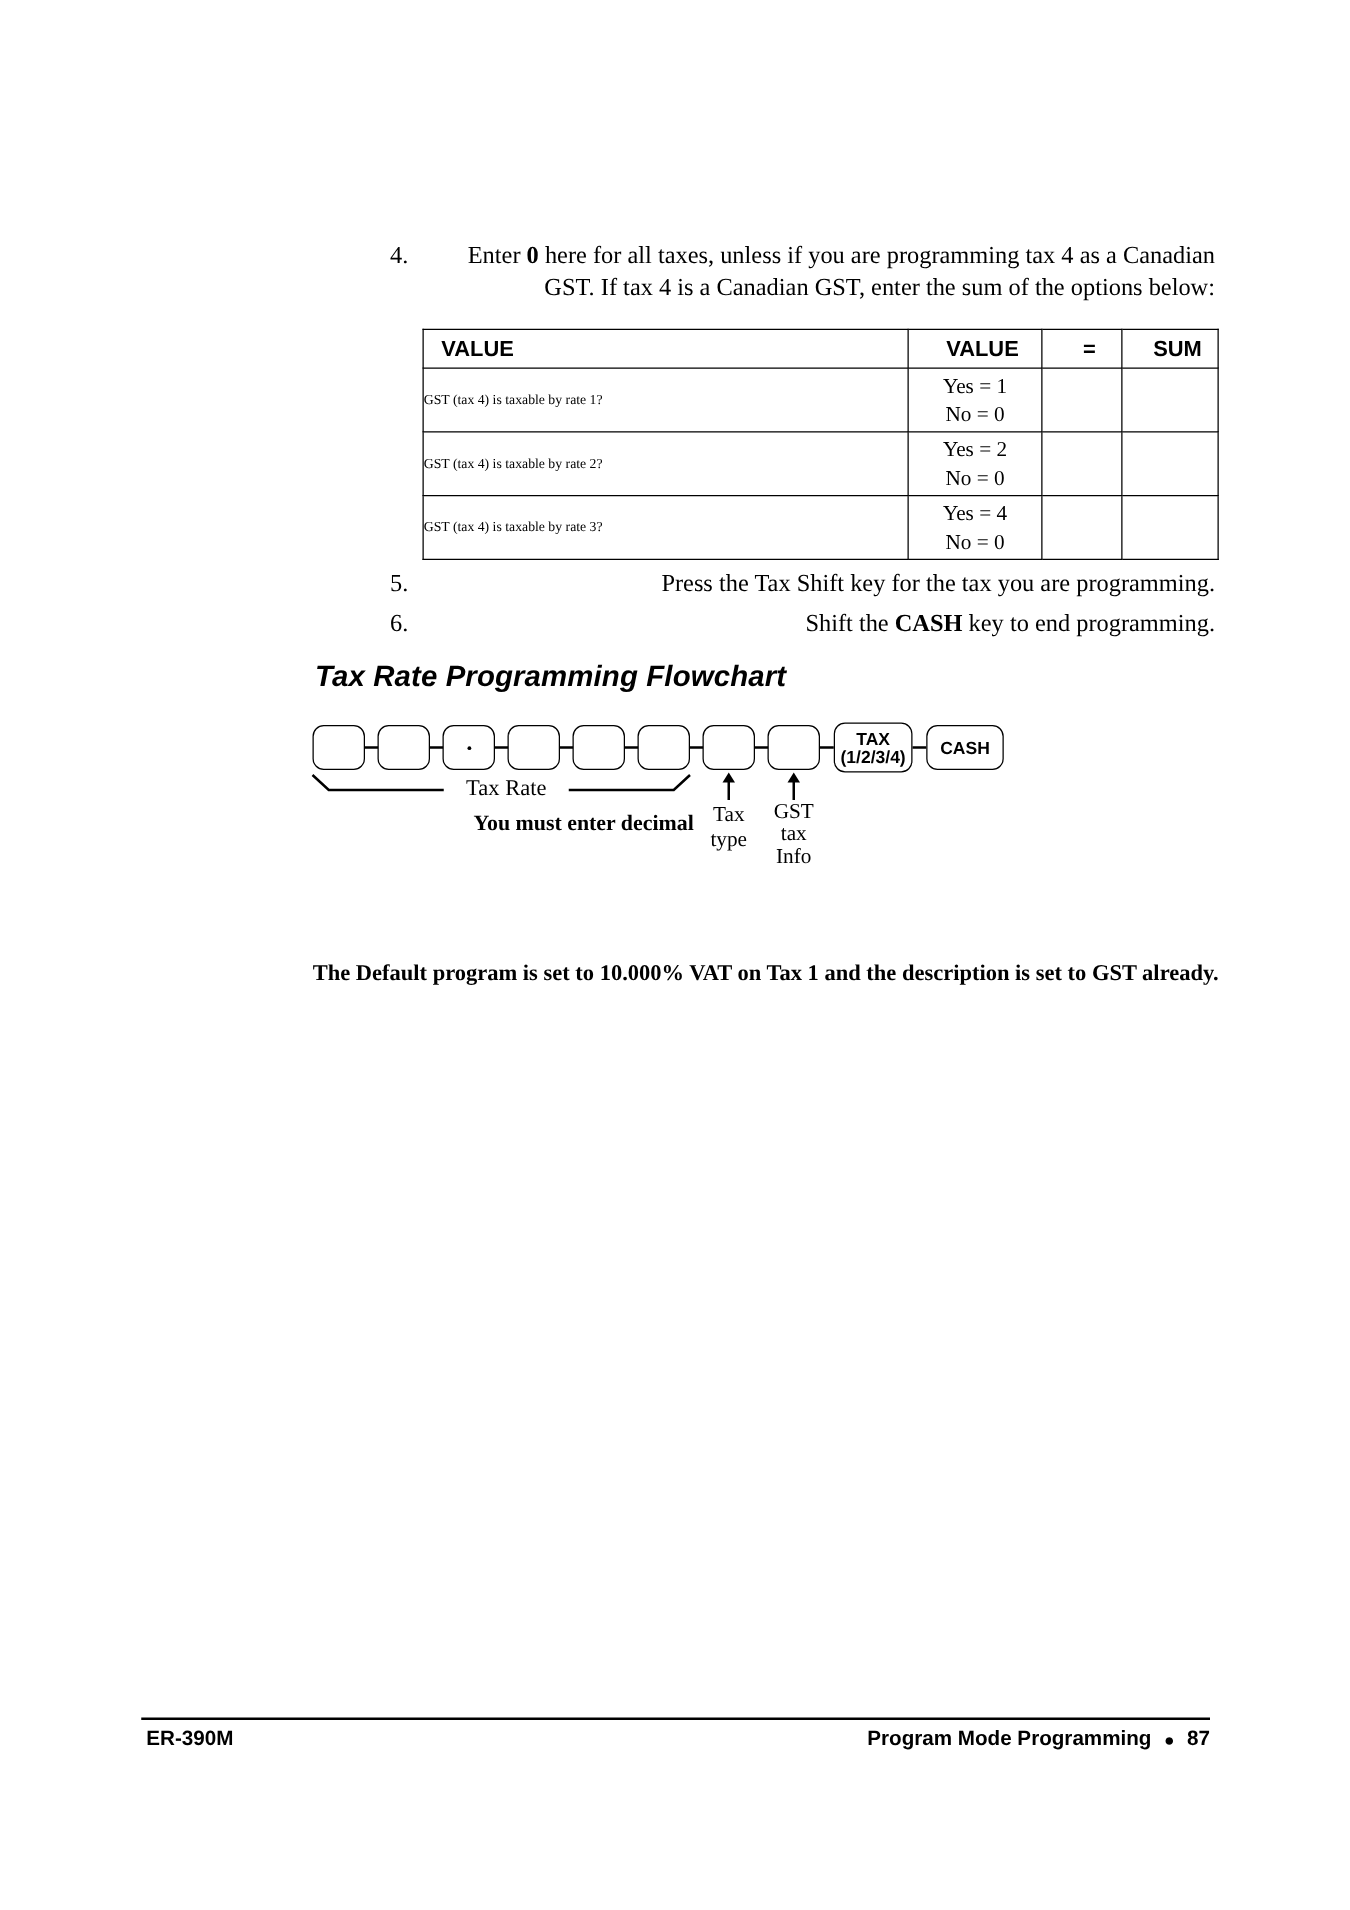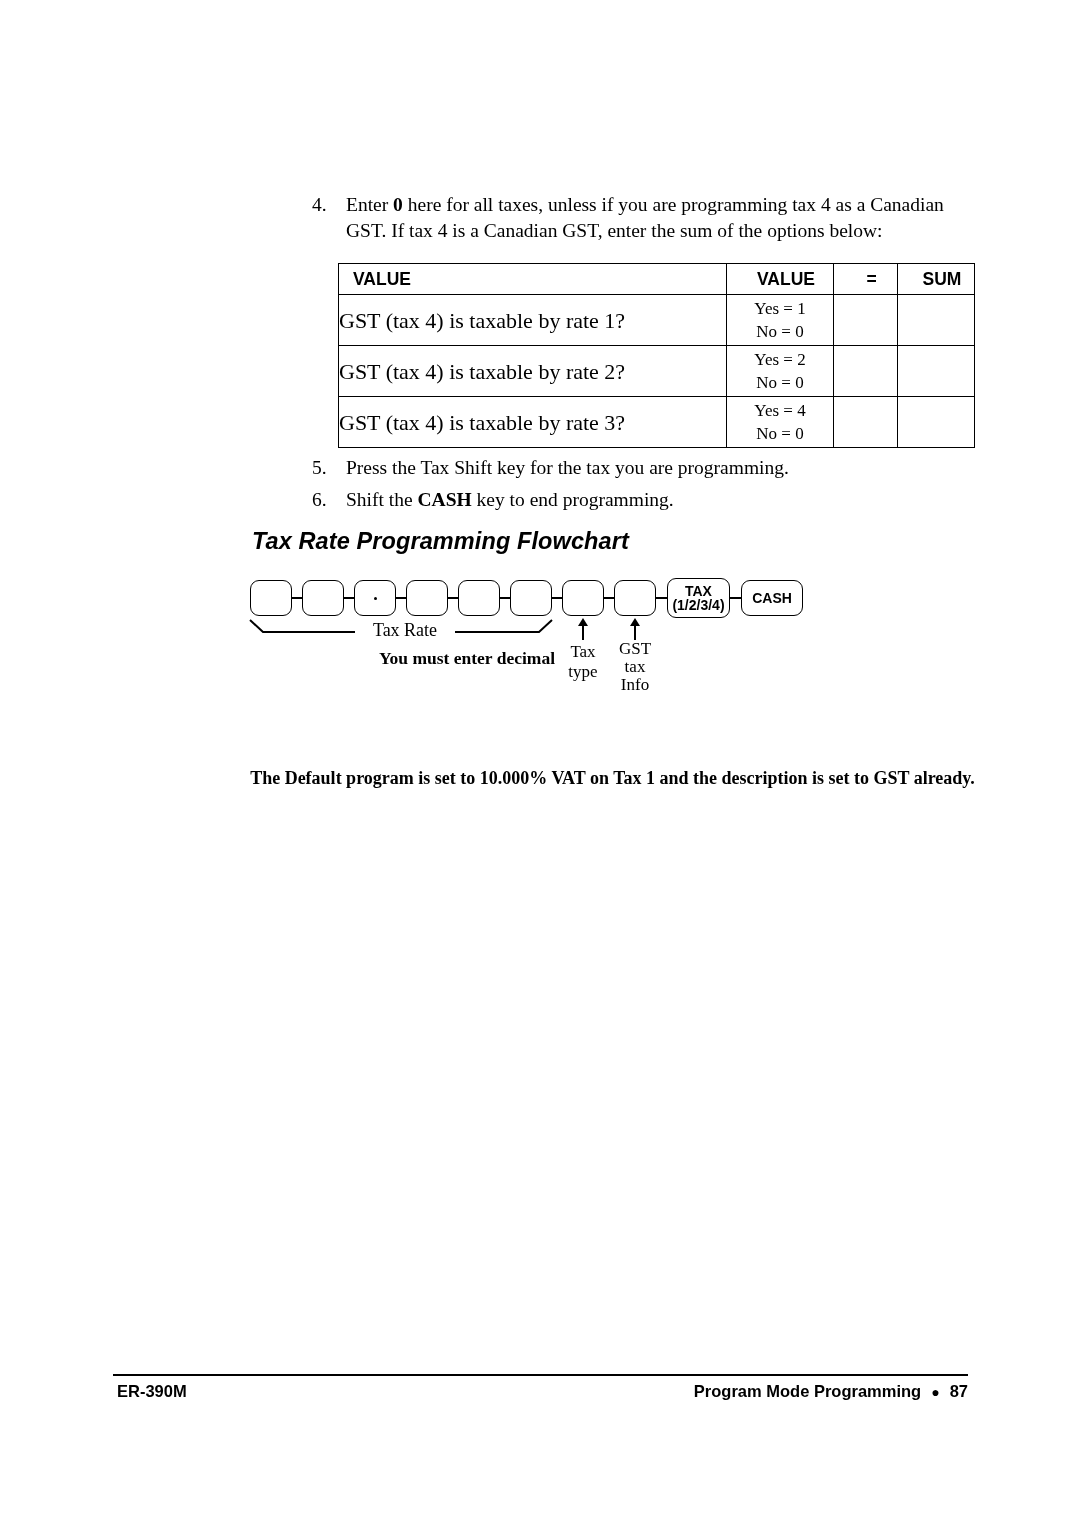"Enter 0 here for all" .step .txt { text-align: none -> right }
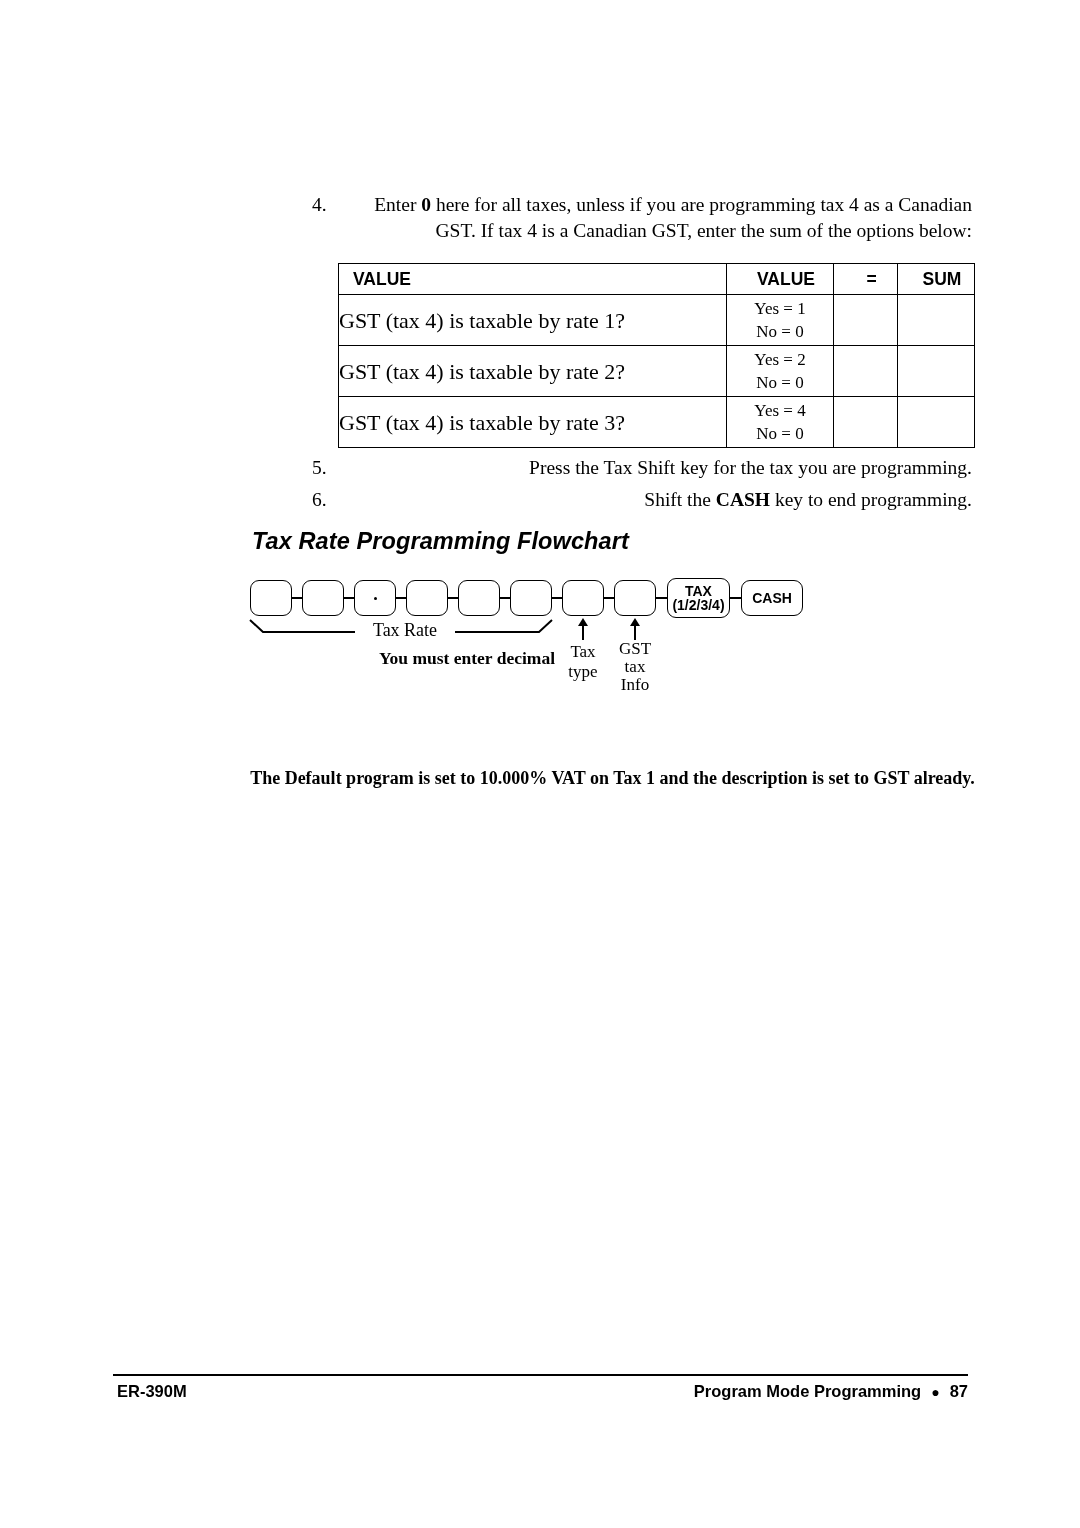"GST (tax 4) is taxable" .cell-opt { font-size: 22px -> 11px }
